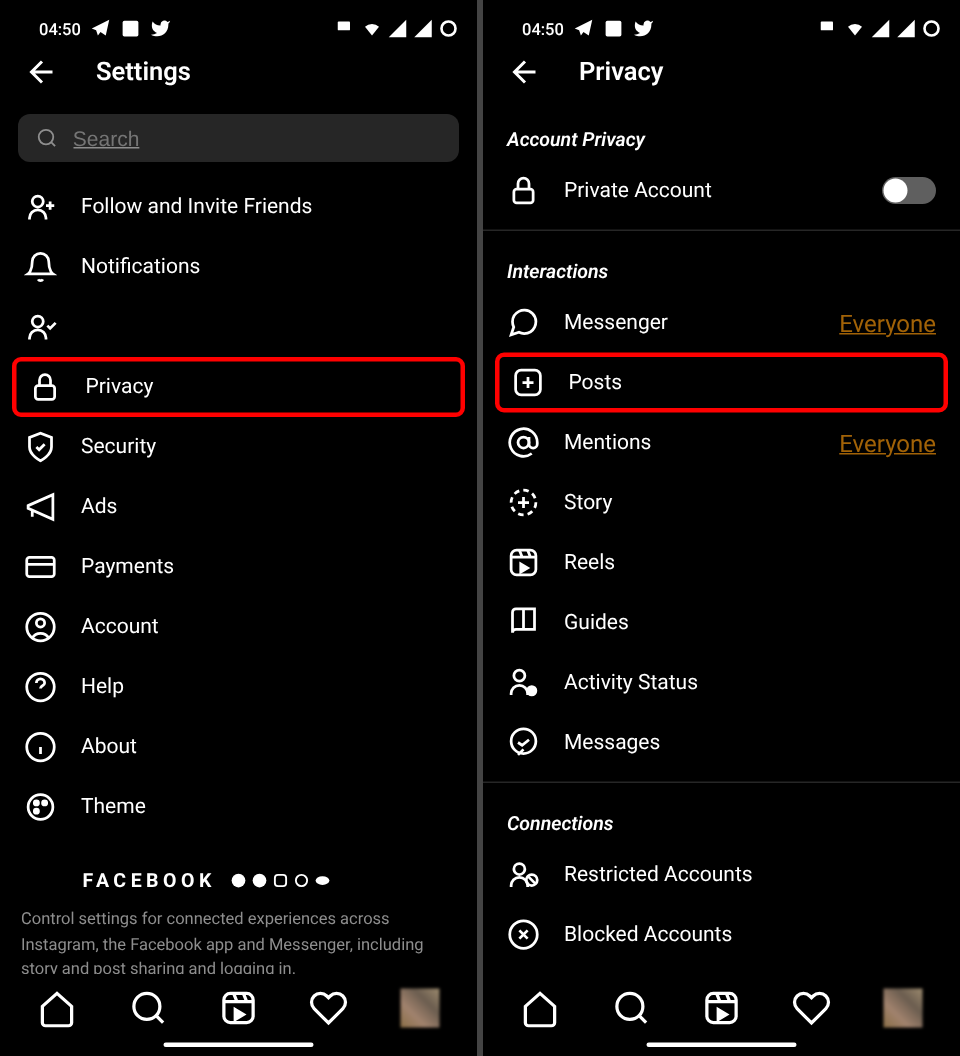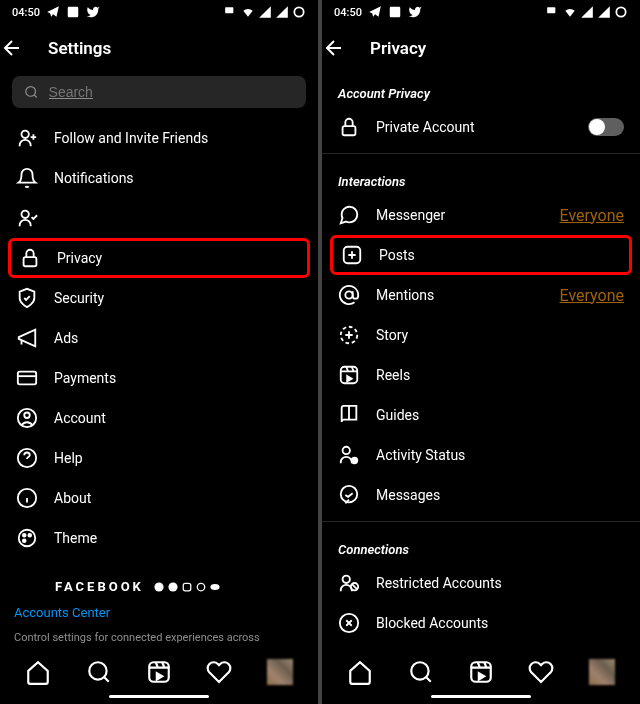"04:50" .status-bar { align-items: center -> flex-start; margin-left: none -> 14px }
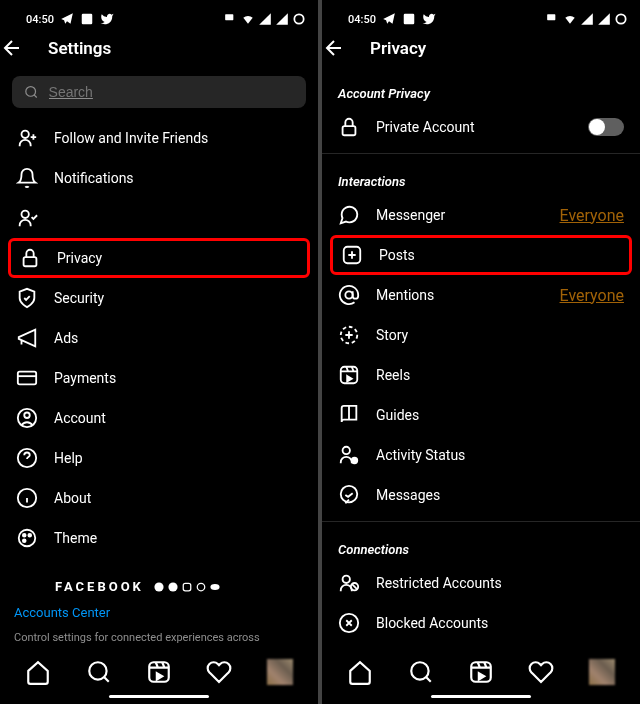"Settings" .header { padding: 12px 0 -> 12px 16px }
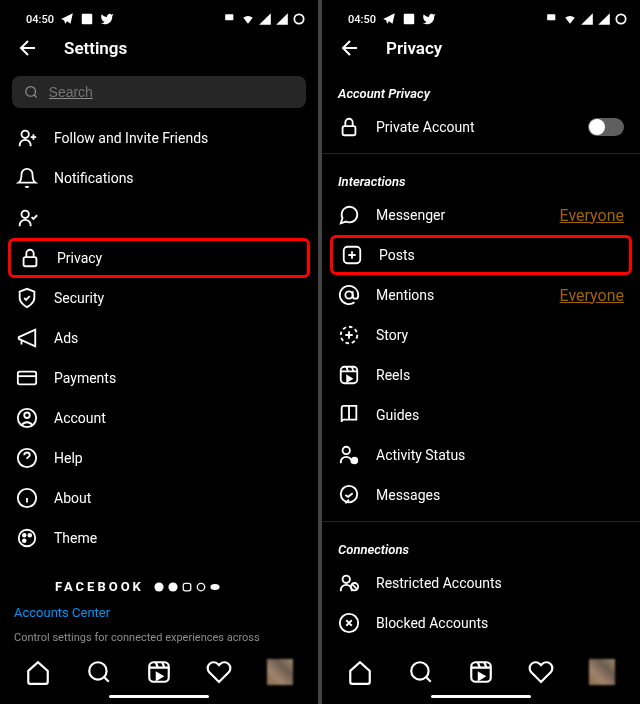"Accounts Center" div.accounts-link { html: <div>Accounts Center</div> -> none }
